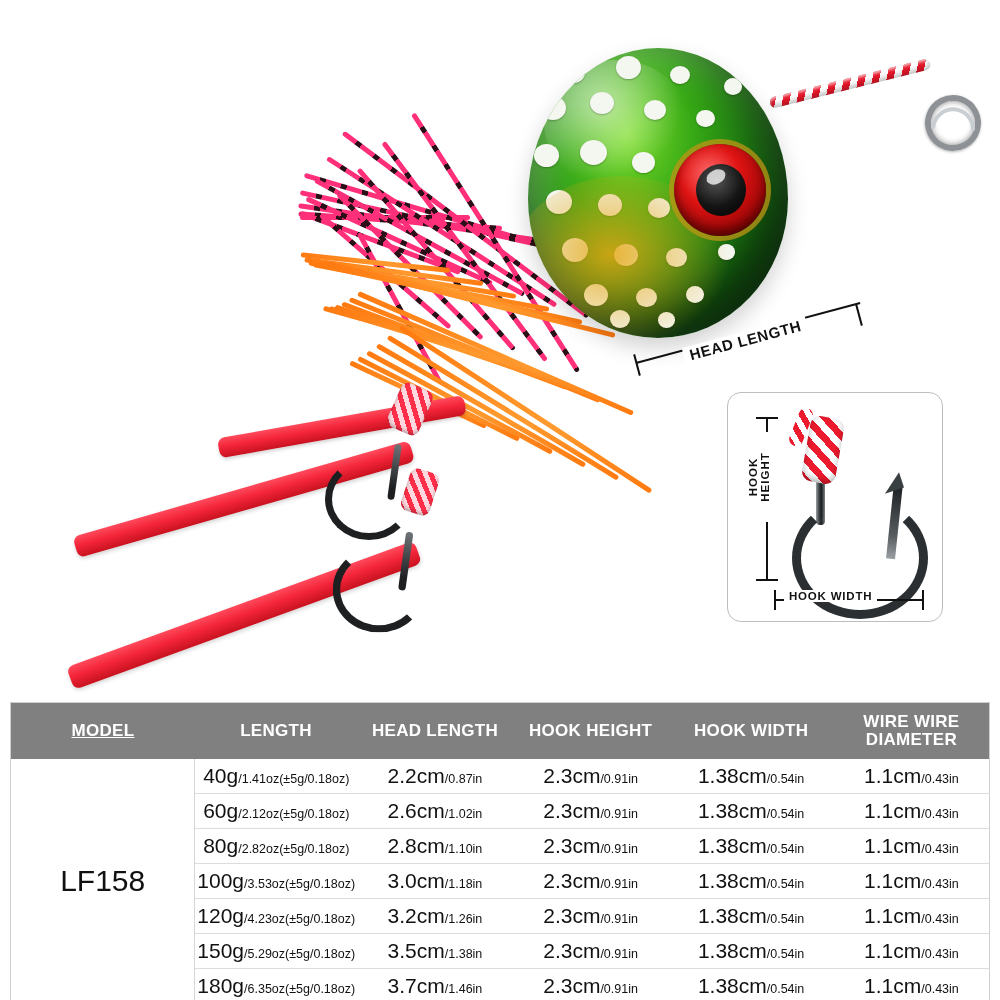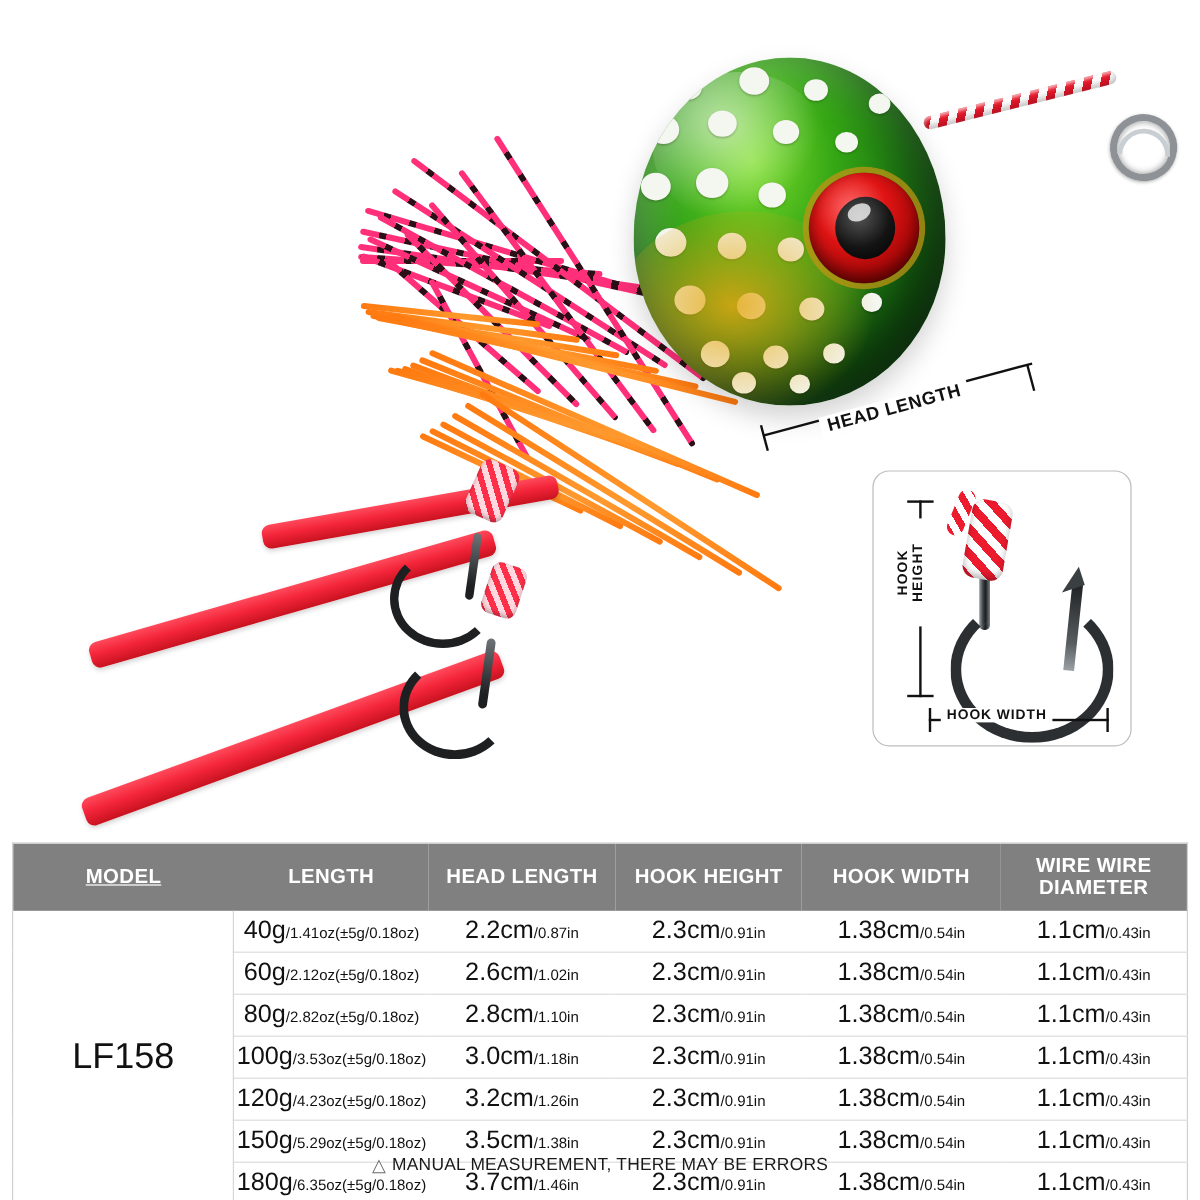"△ MANUAL MEASUREMENT, THERE MAY" div.footer-note { html: <div> <span>△</span><span>MANUAL MEASUREMENT, THERE MAY BE ERRORS</span> </div> -> none }
